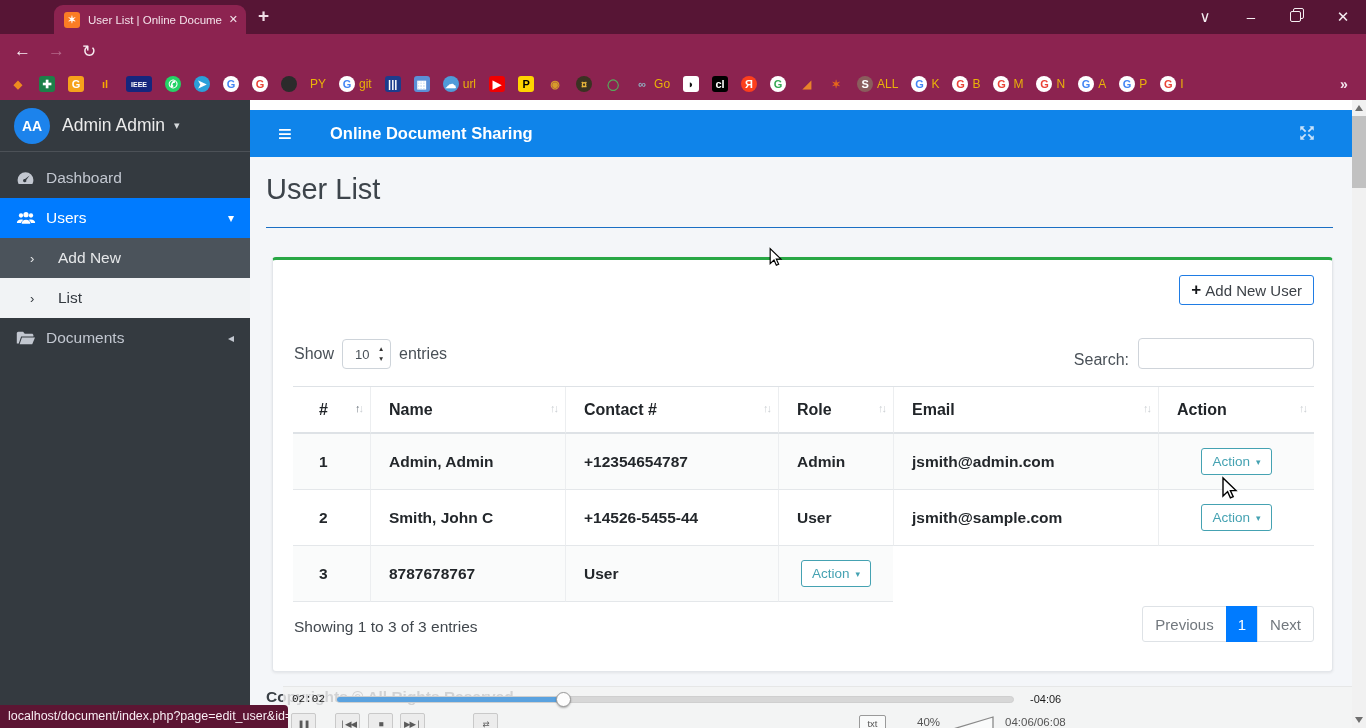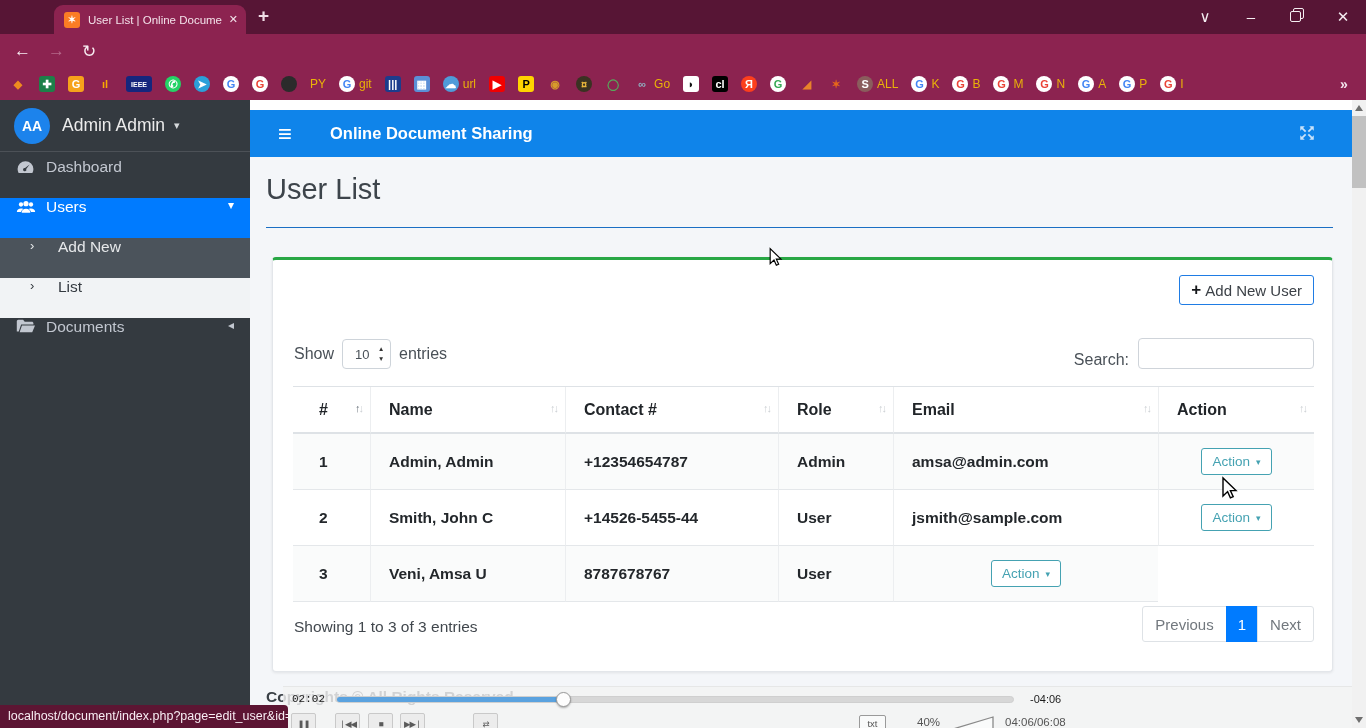"Dashboard" .mitem { align-items: flex-start -> center }
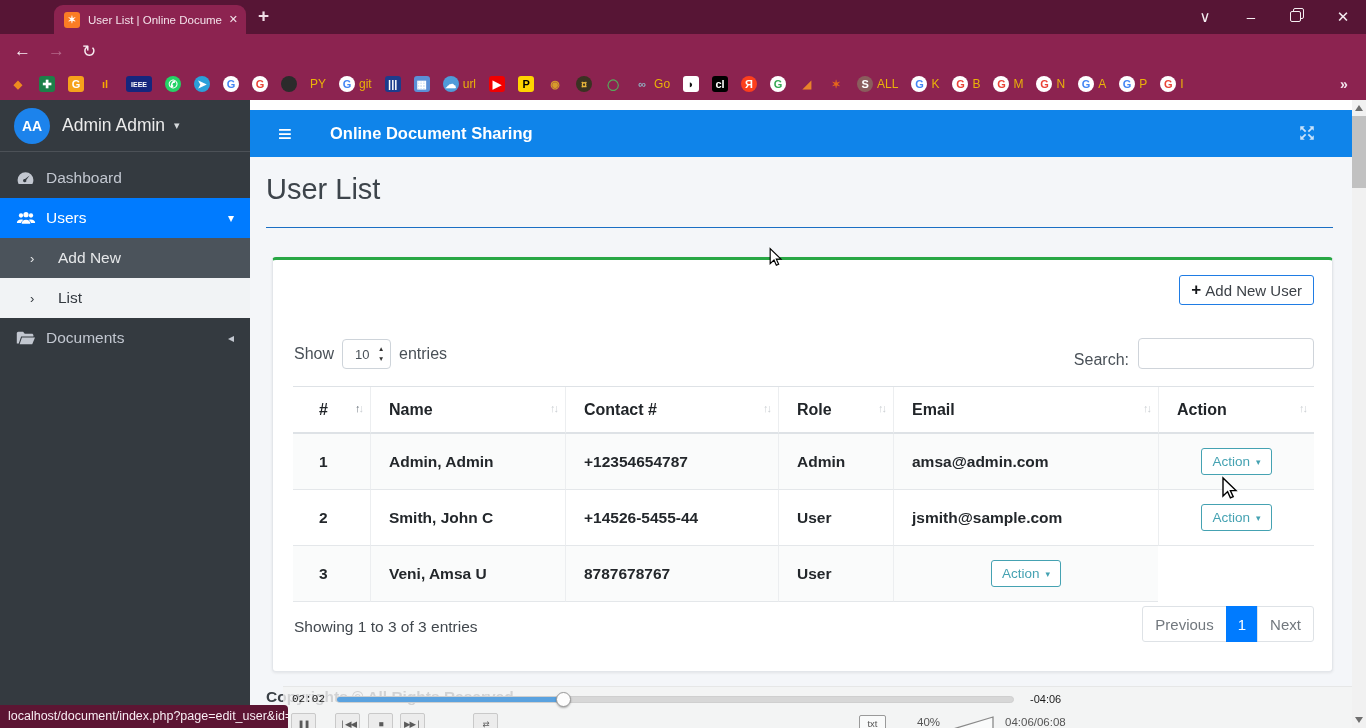"amsa@admin.com" div.td { text: amsa@admin.com -> jsmith@admin.com }
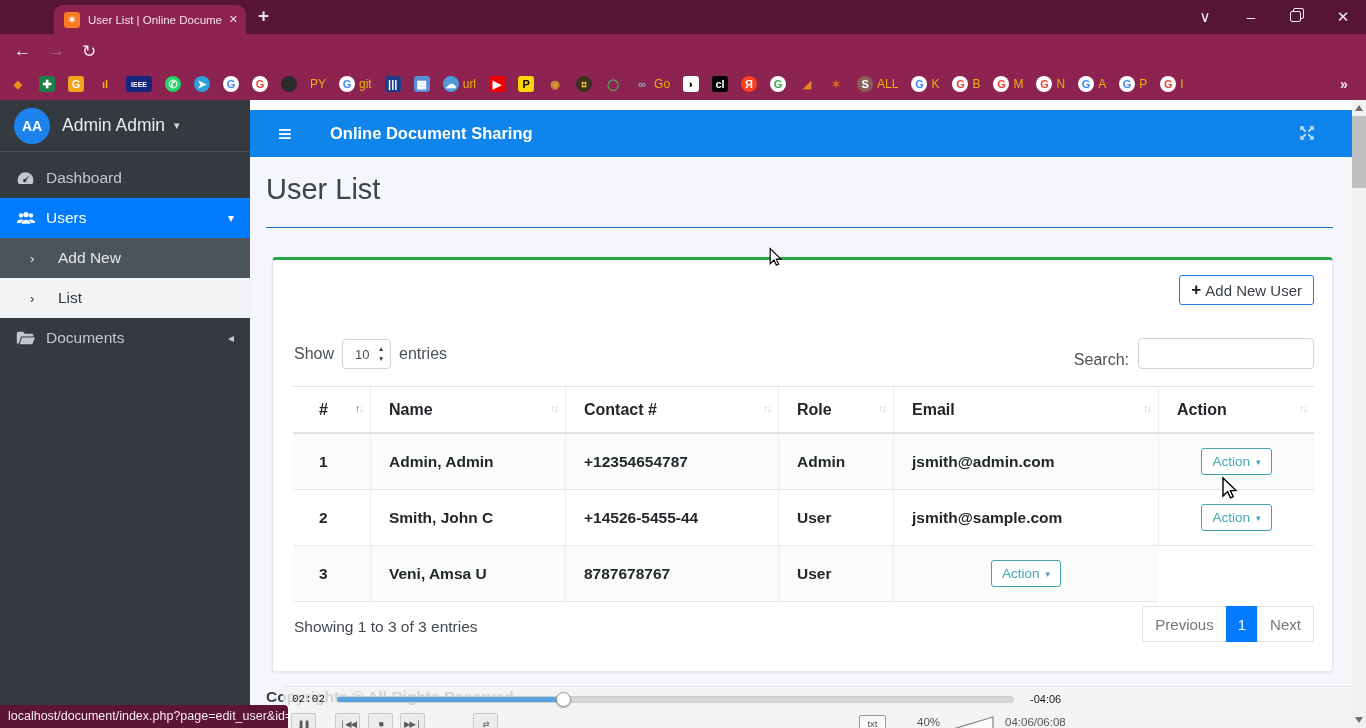"Veni, Amsa U" div.td { html: <div>Veni, Amsa U</div> -> none }
